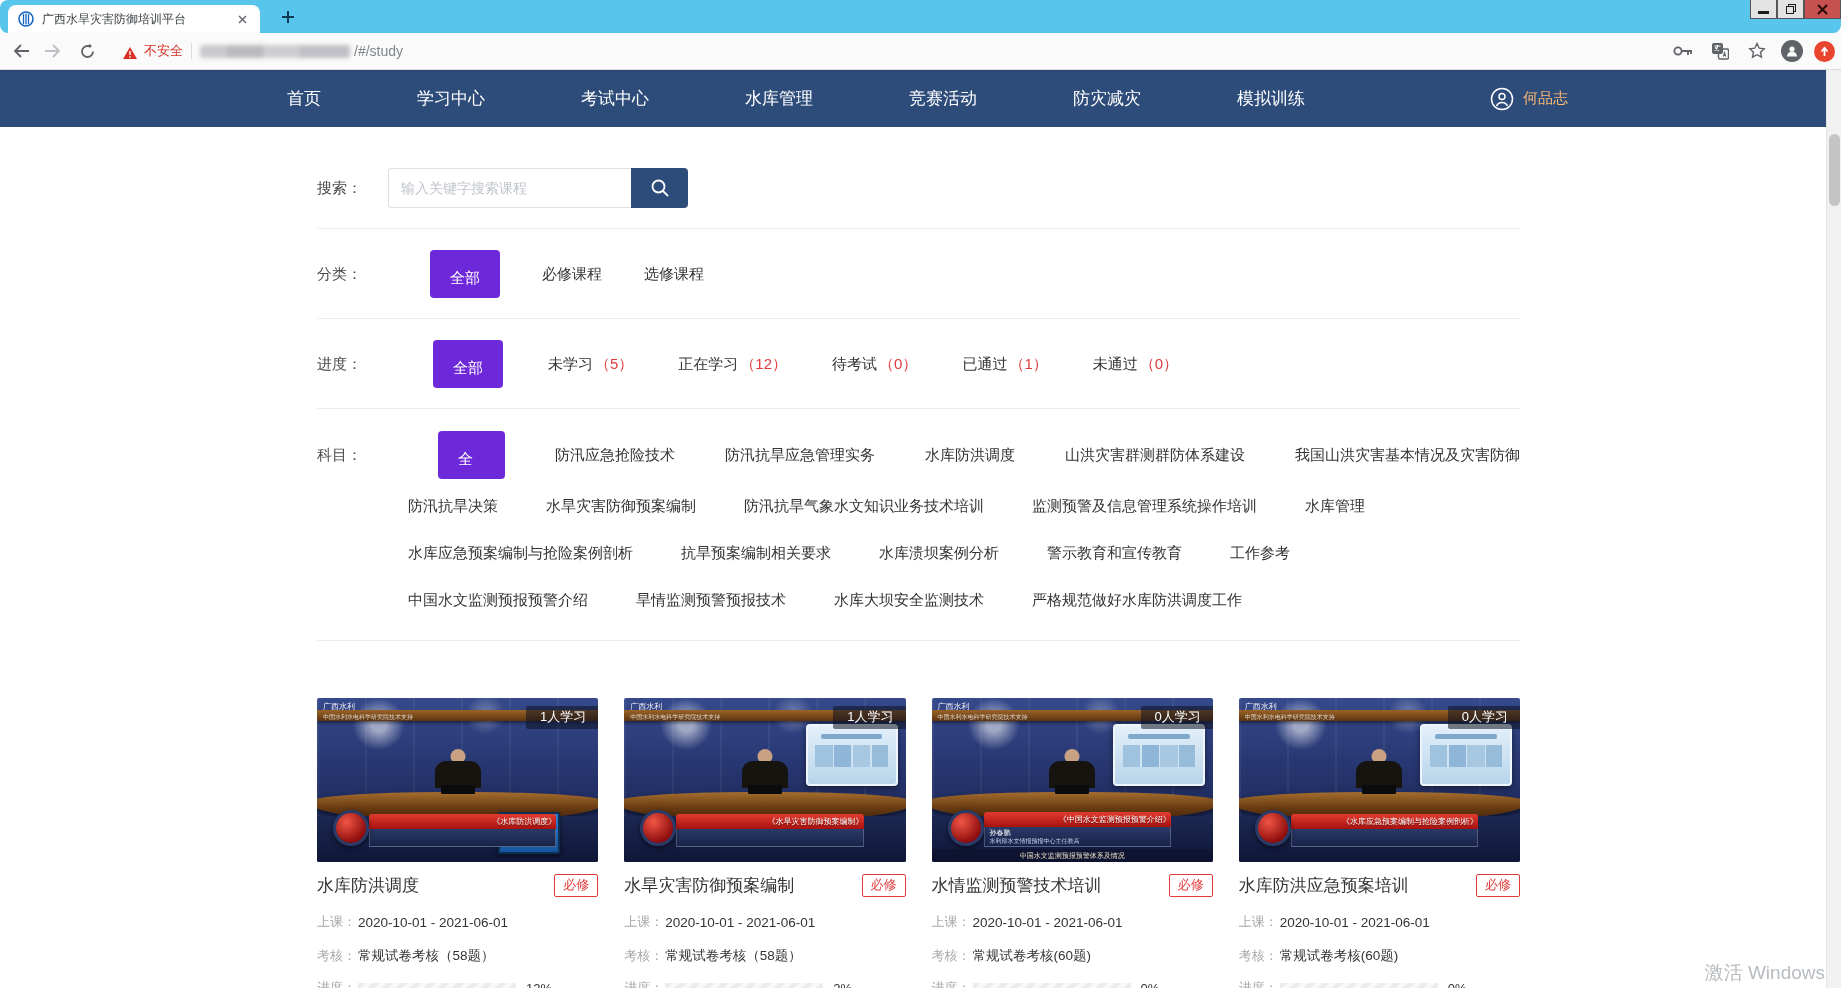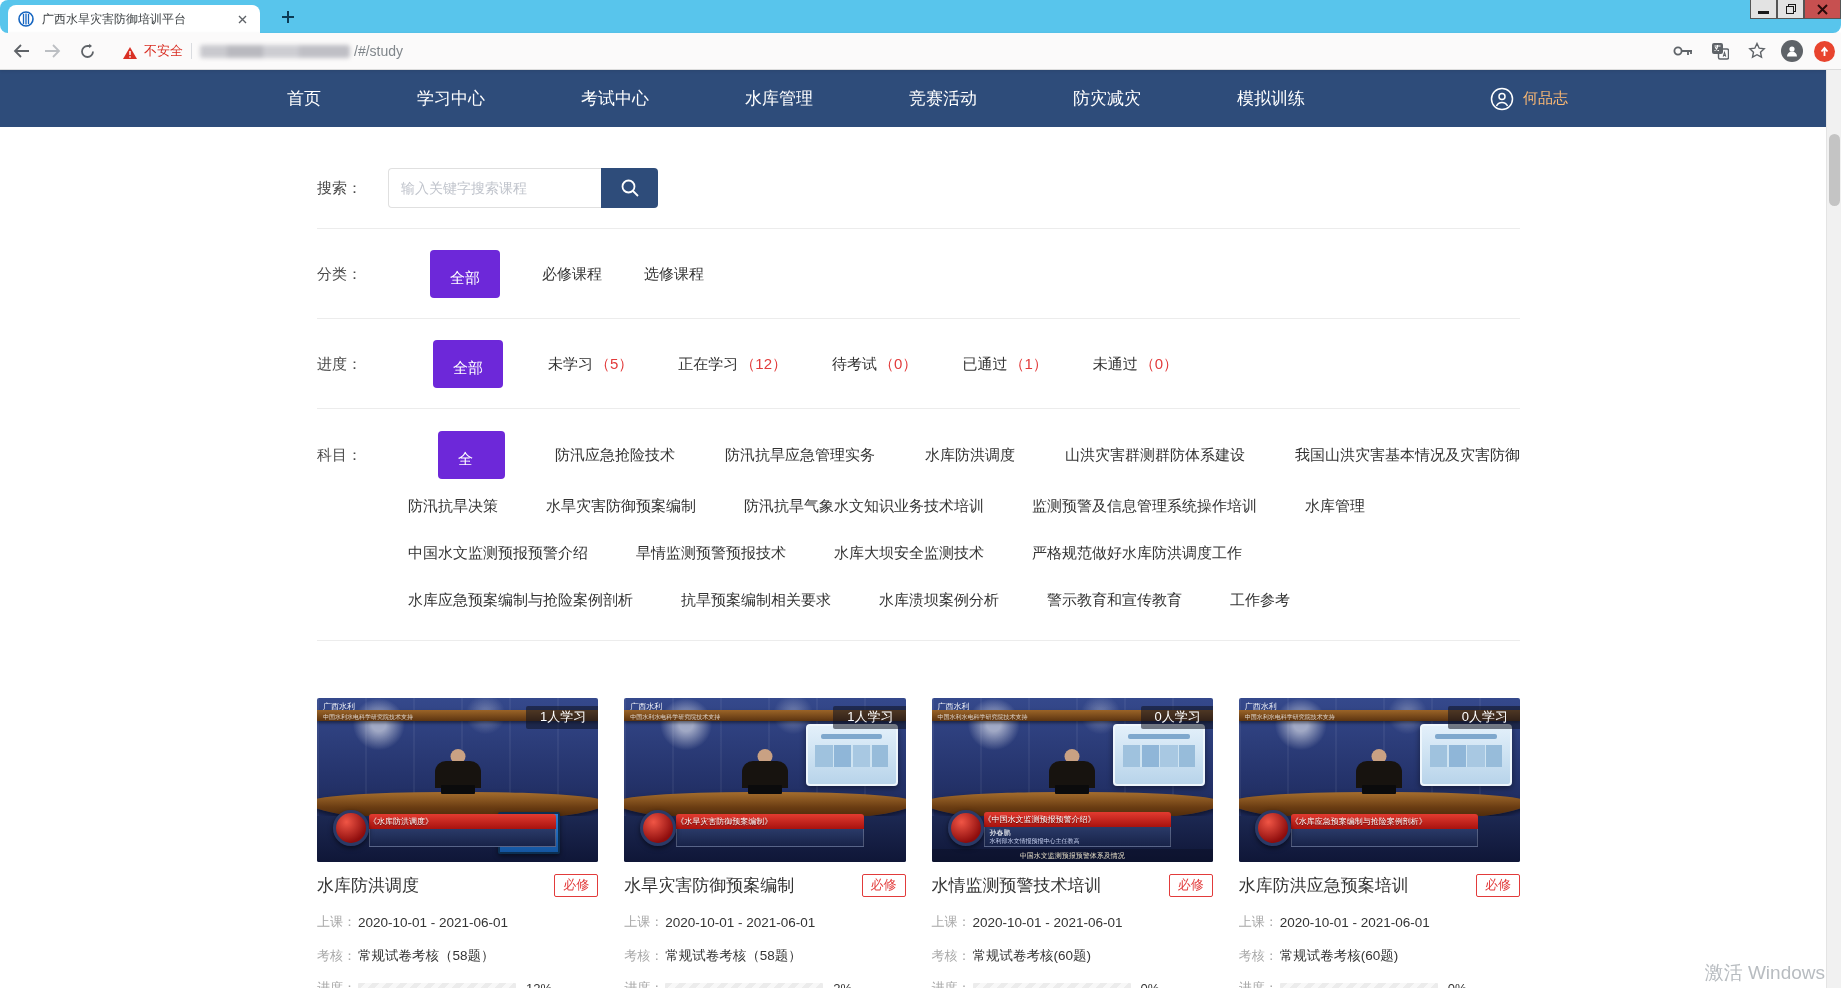"输入关键字搜索课程" .search-input { width: 213px -> 243px }
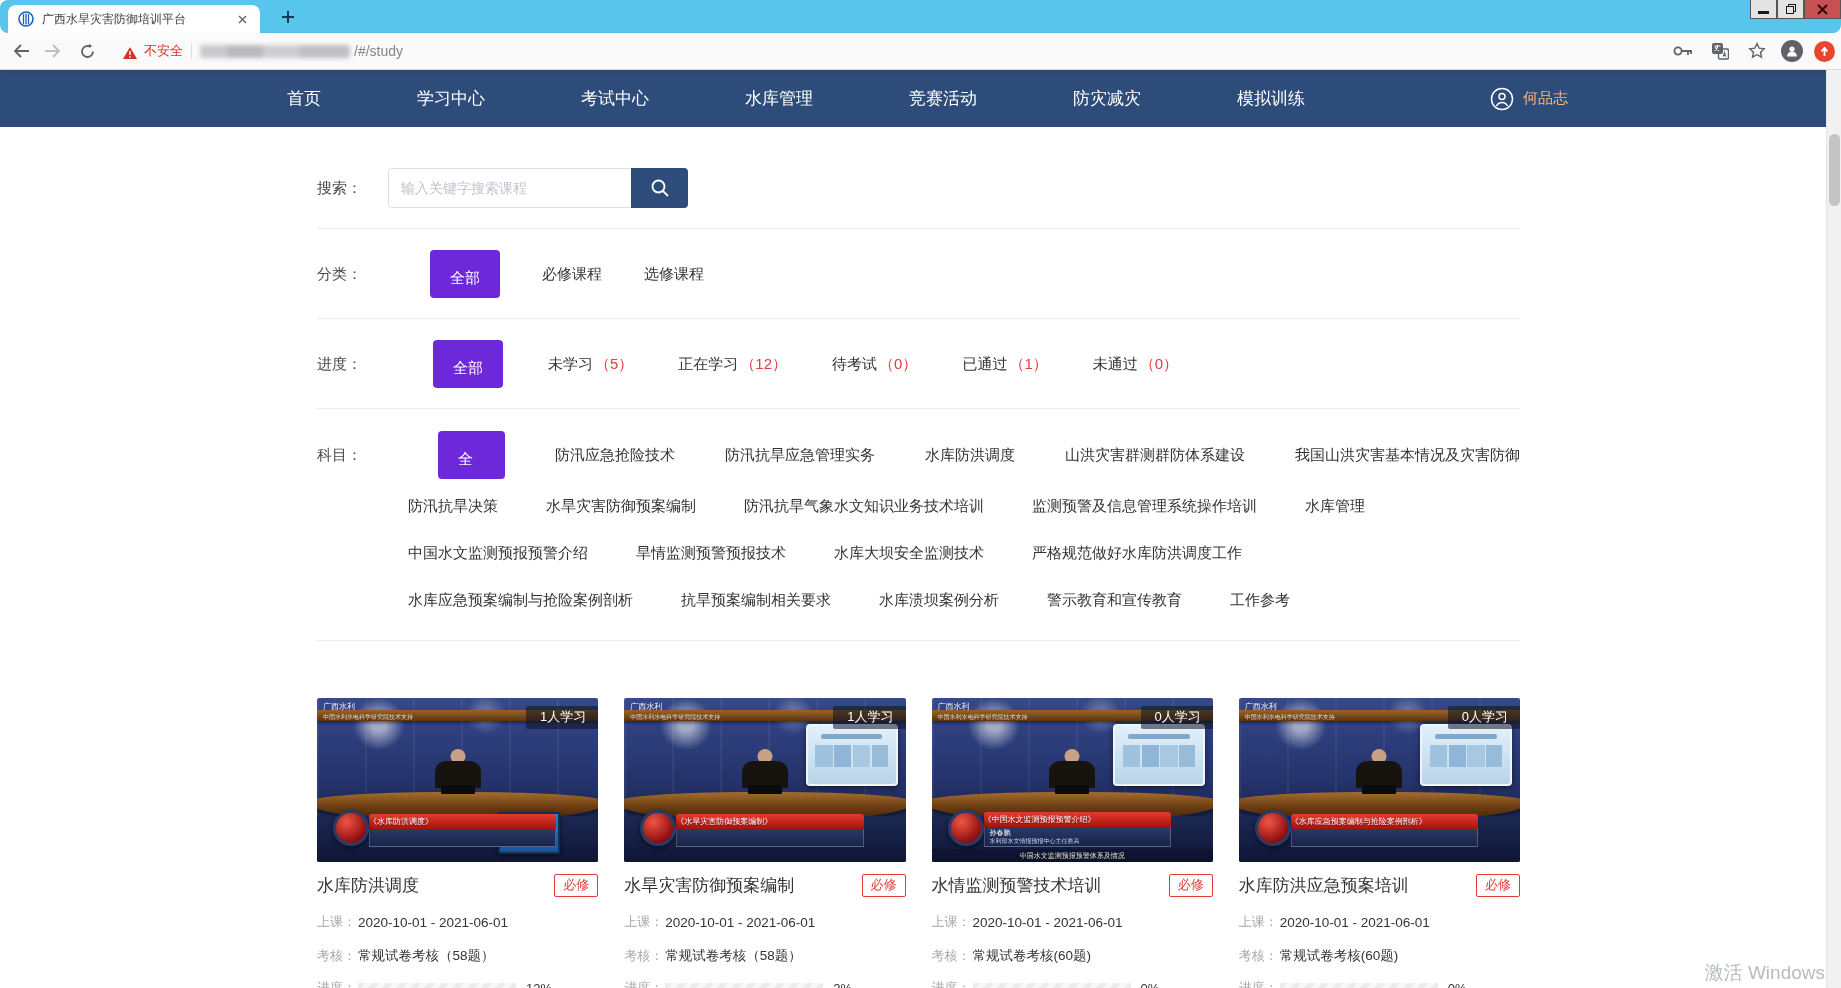"中国水文监测预报预警介绍" div.sub-row { order: before "水库应急预案编制与抢险案例剖析" -> after "水库应急预案编制与抢险案例剖析" }
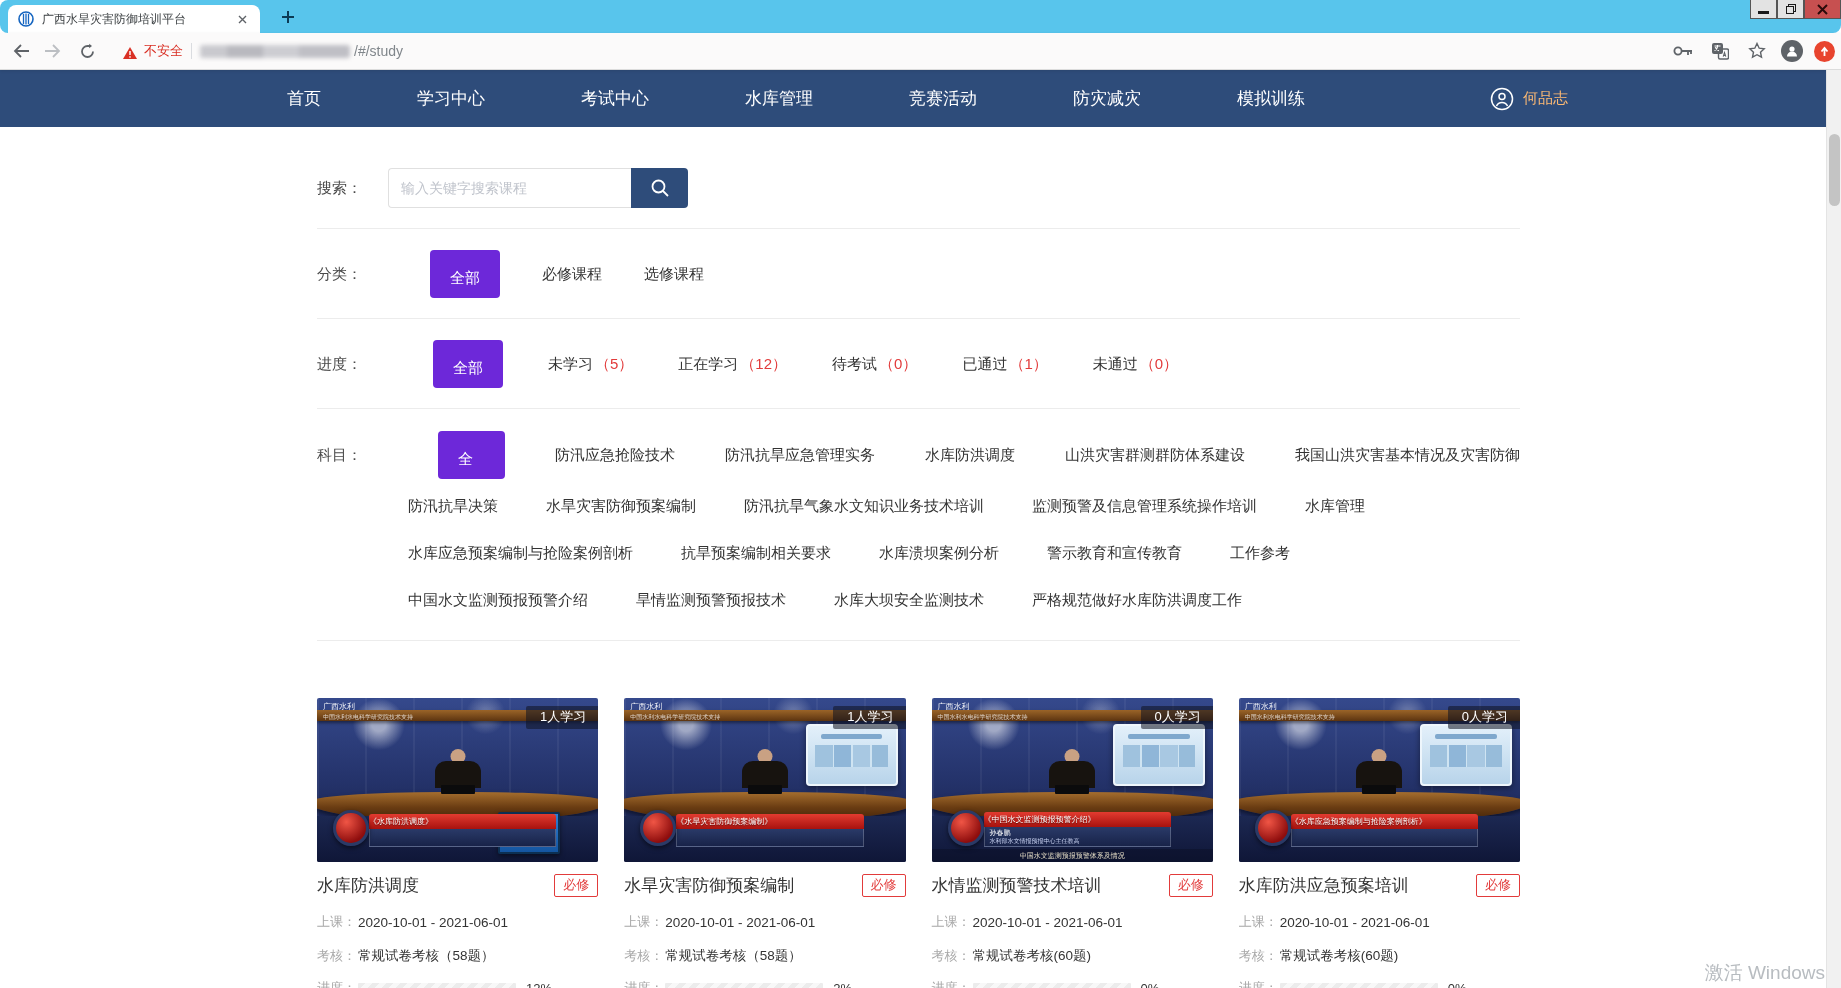"《水库防洪调度》" .banner-top { text-align: left -> right }
